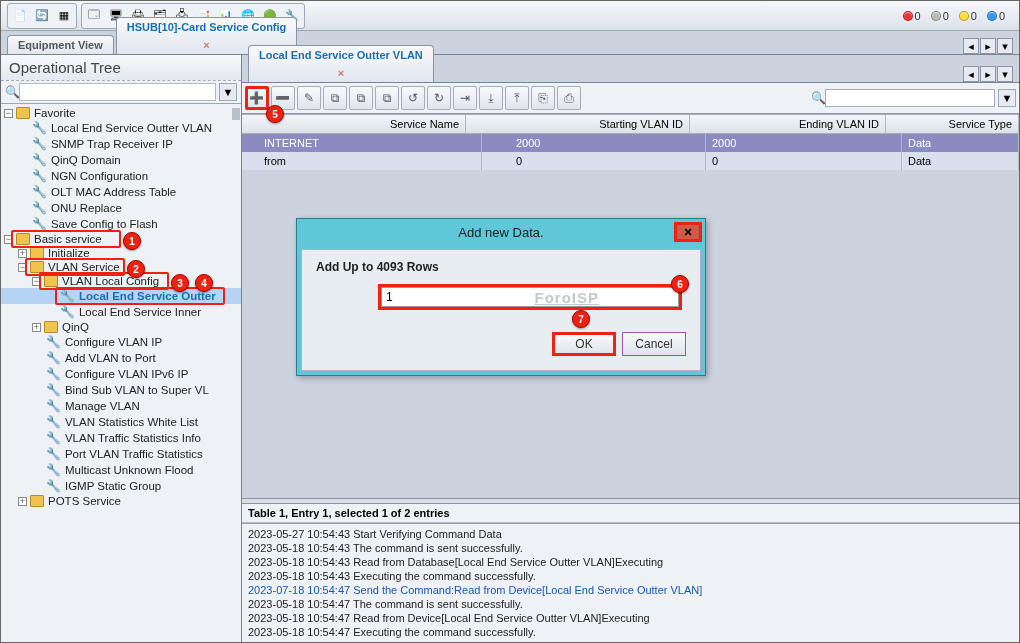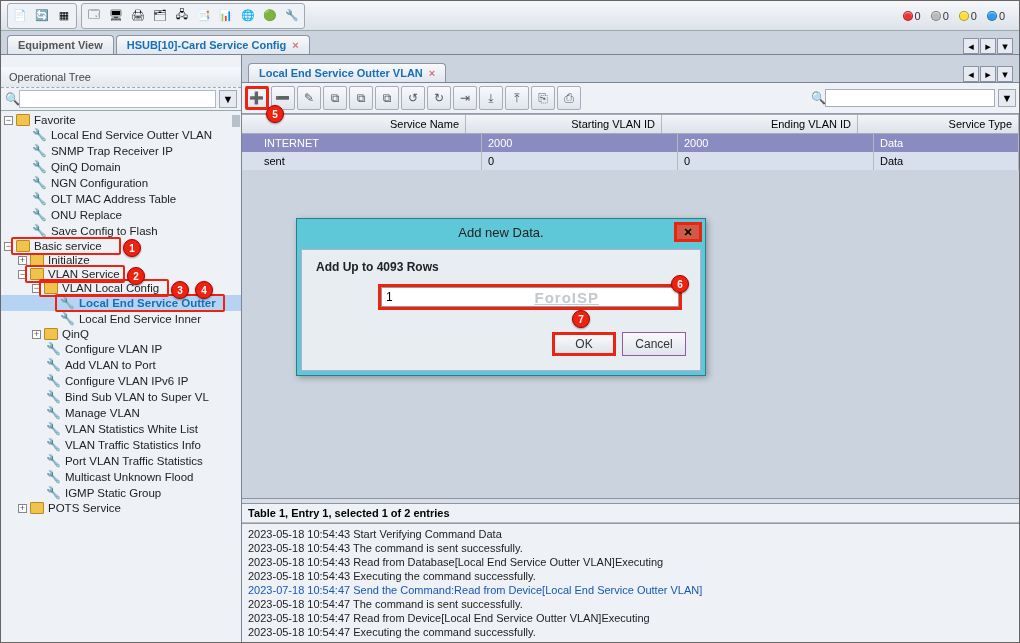"HSUB[10]-Card Service Config" .tab.active { flex-direction: none -> column }
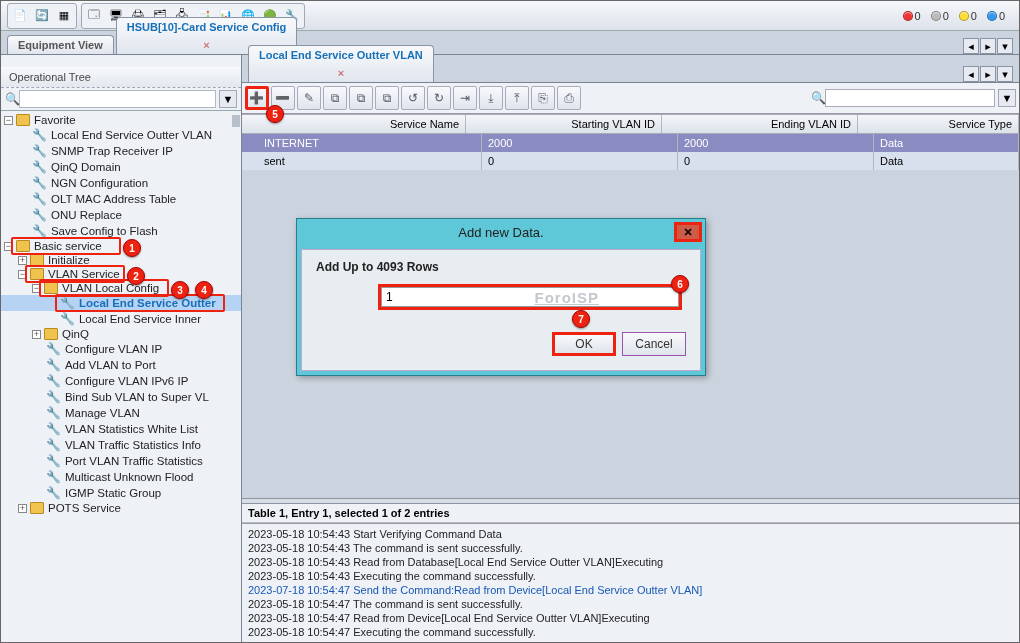"Operational Tree" .op-label { font-size: 11px -> 15px; margin-top: 12px -> none }
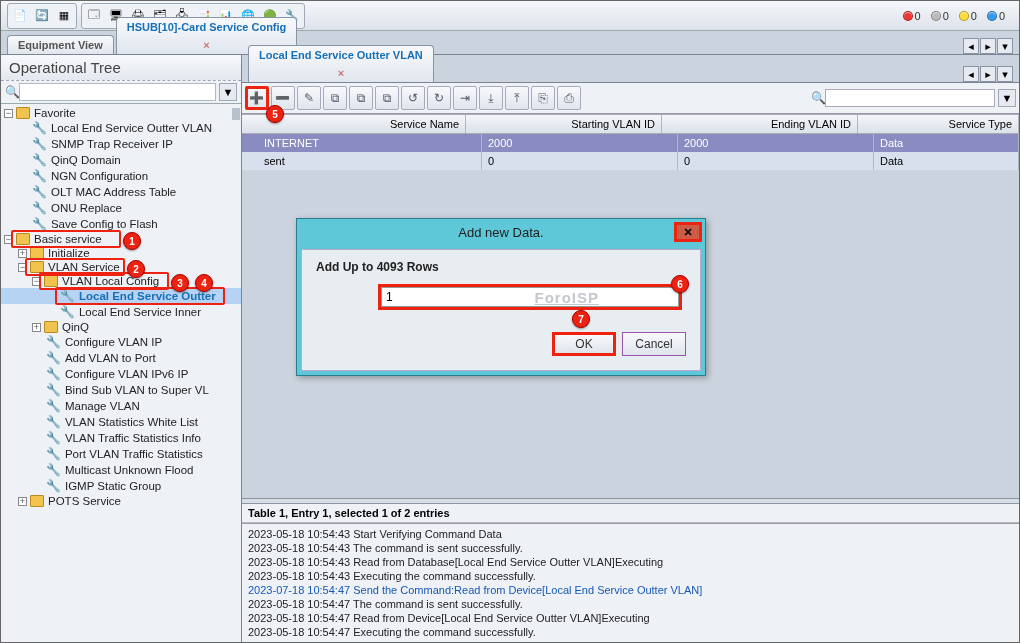"Starting VLAN ID" .col-start { margin-left: none -> 28px }
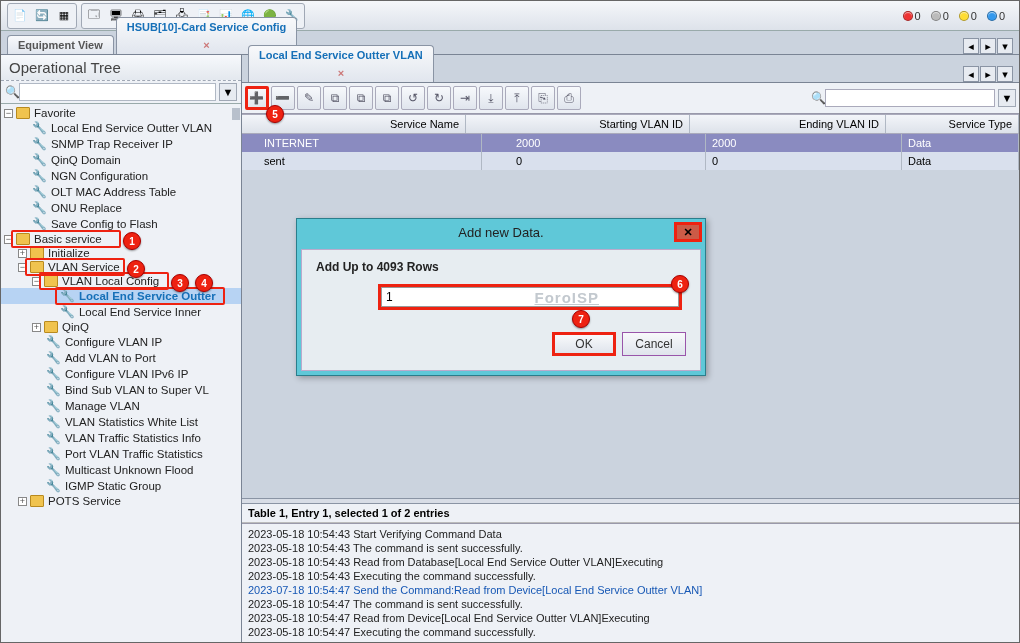"sent" div.col-name { text: sent -> from }
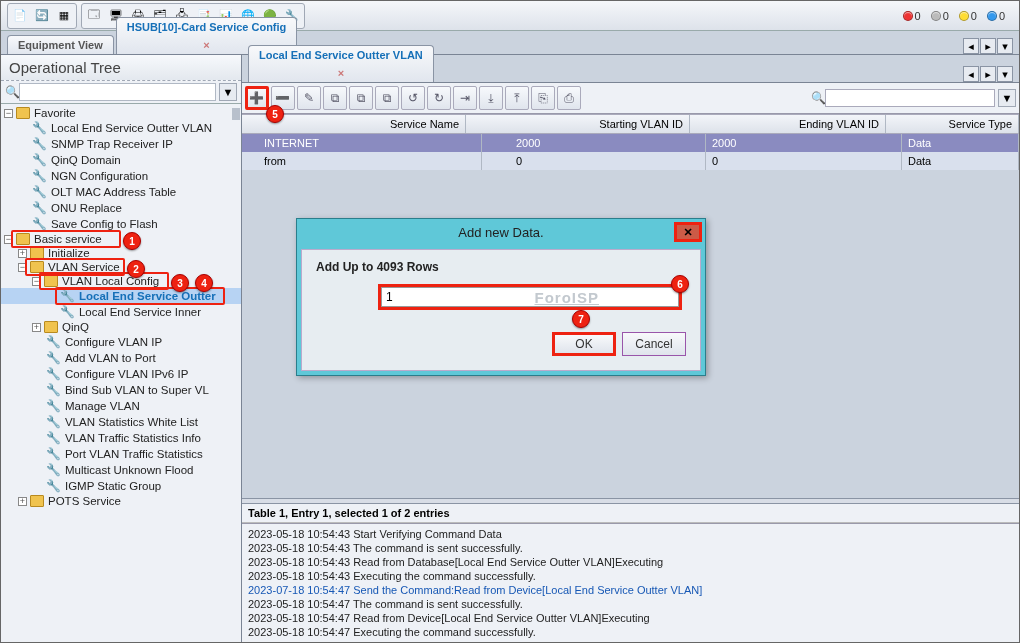"2023-05-18 10:54:43 Start Verifying" div { text: 2023-05-18 -> 2023-05-27 }
